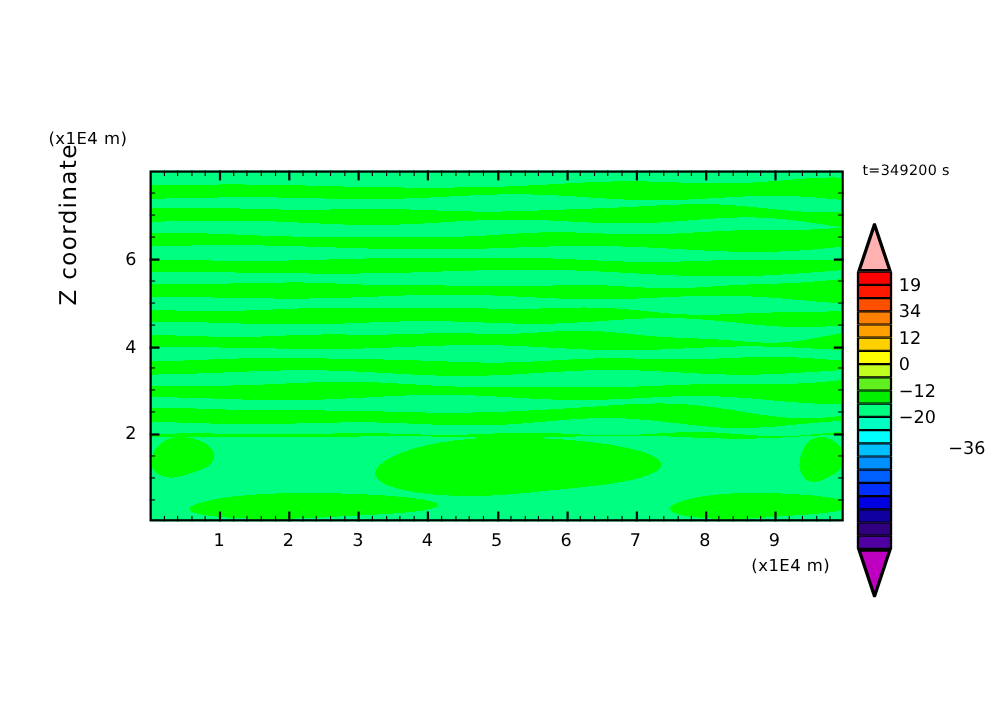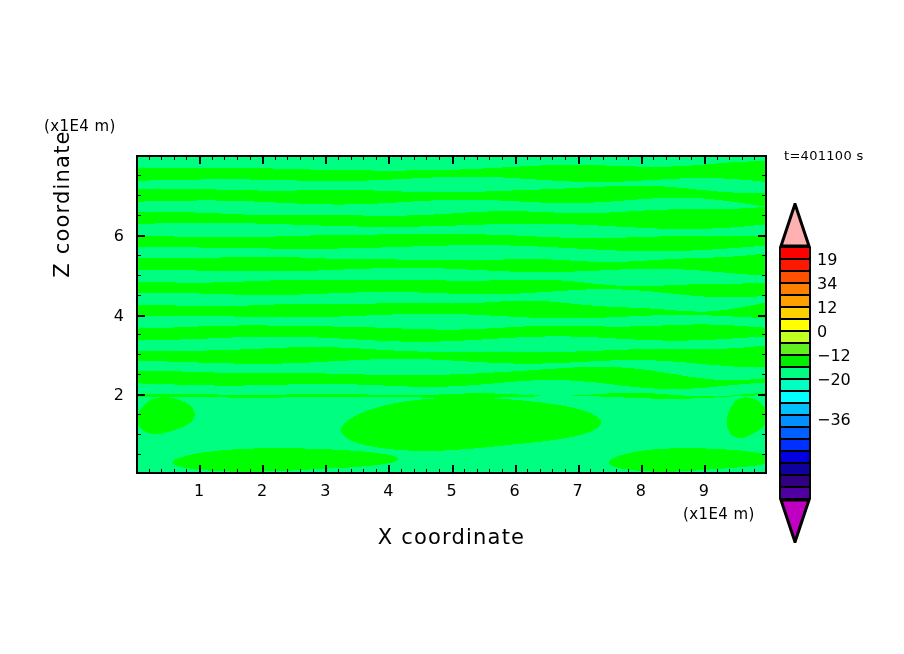"t=401100 s" div.timestamp { text: 401100 -> 349200 }
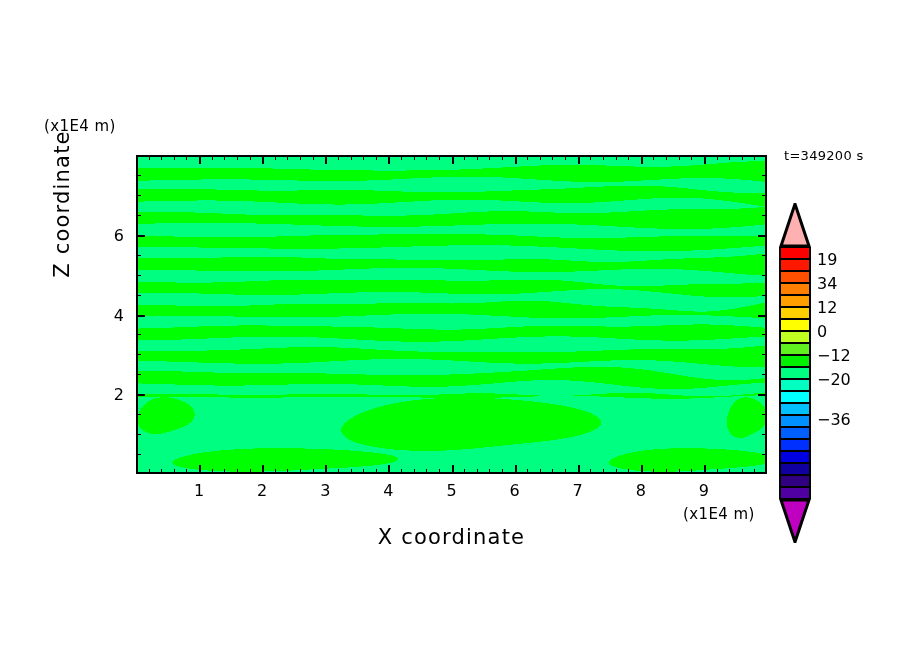"−36" div.cbar-lab { margin-left: none -> 45px; top: 216px -> 204px }
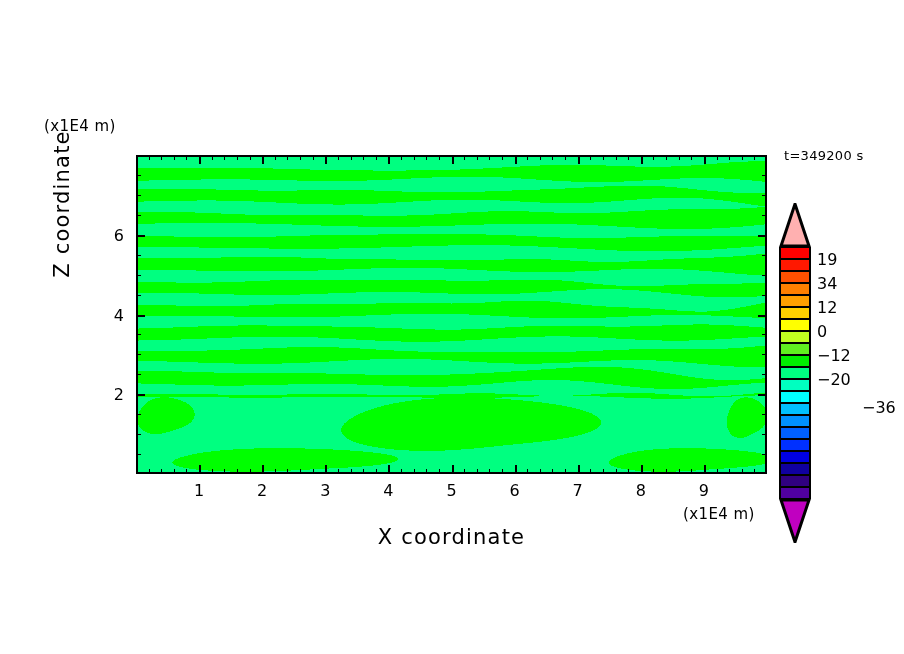"X coordinate" div.xlabel { html: <div>X coordinate</div> -> none }
